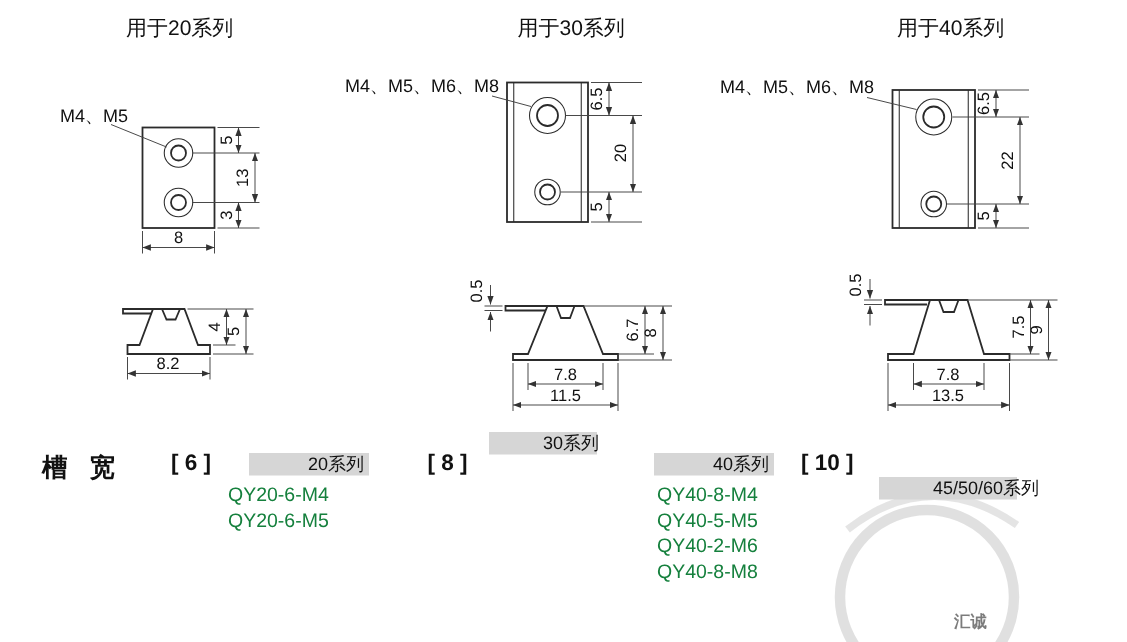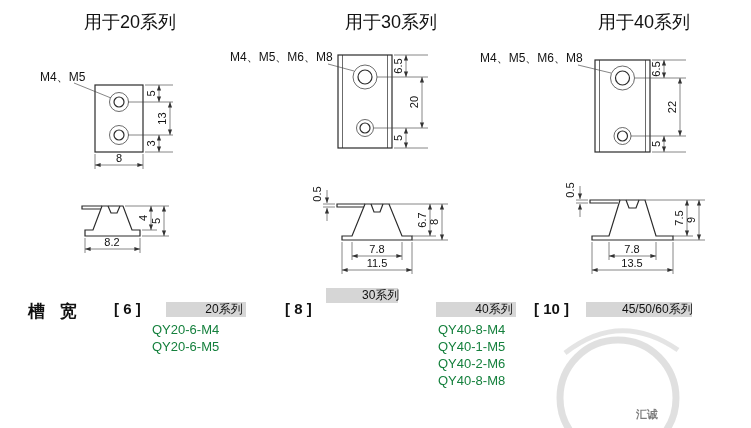"用于20系列" .title { font-size: 18px -> 14px }
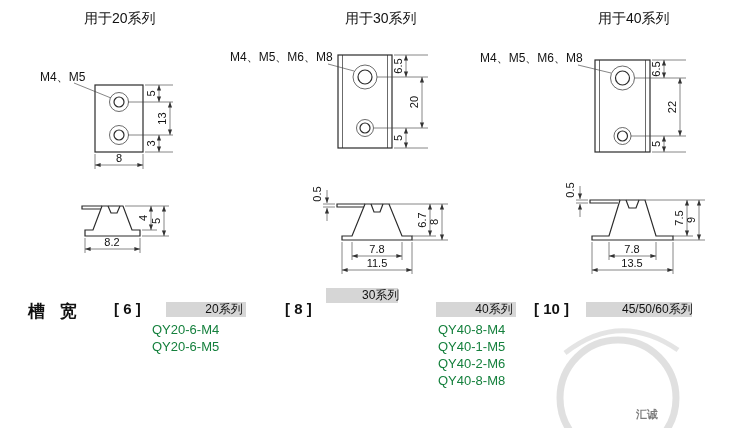"45/50/60系列" div.abs { top: 302px -> 318px; width: 106px -> 92px }
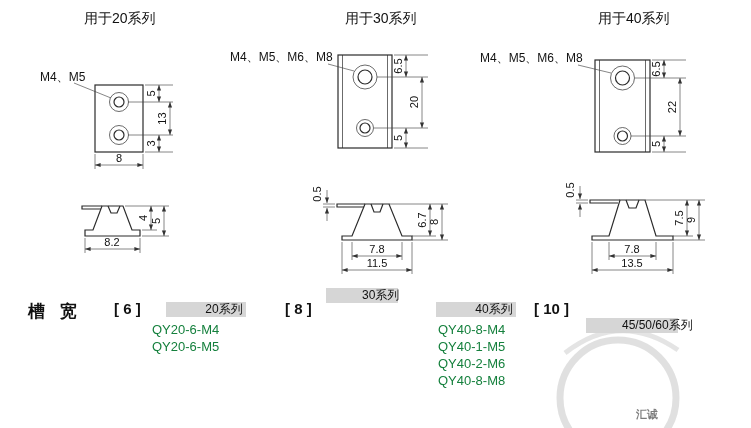"QY40-1-M5" div.part { text: QY40-1-M5 -> QY40-5-M5 }
